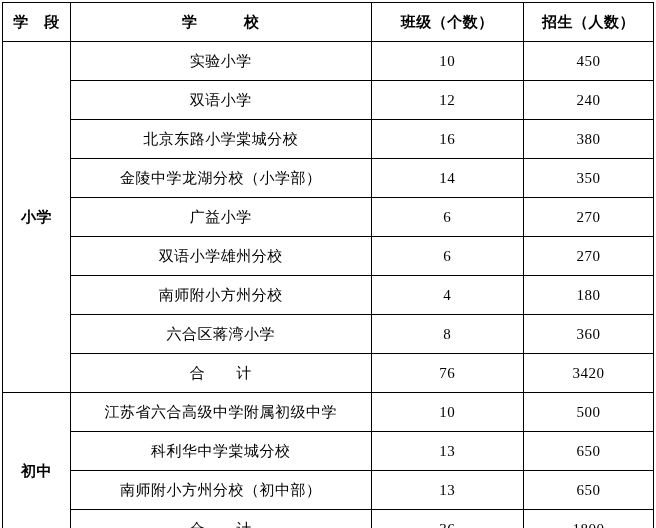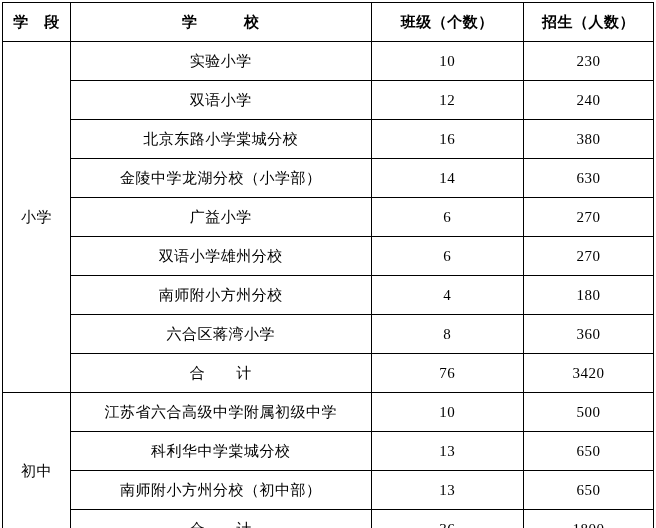"230" td.num { text: 230 -> 450 }
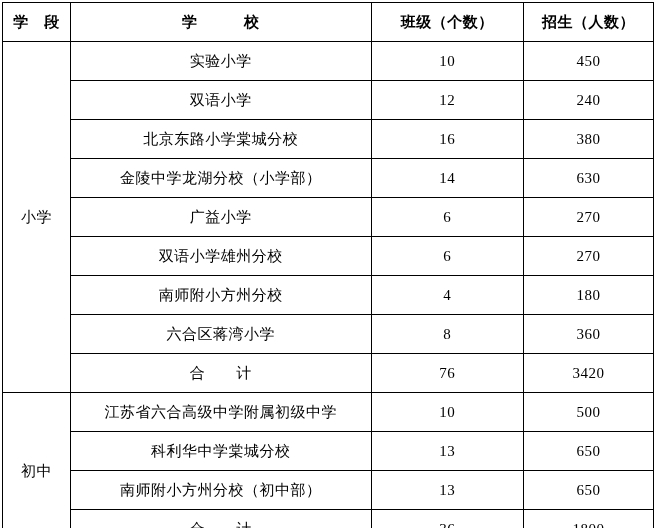"630" td.num { text: 630 -> 350 }
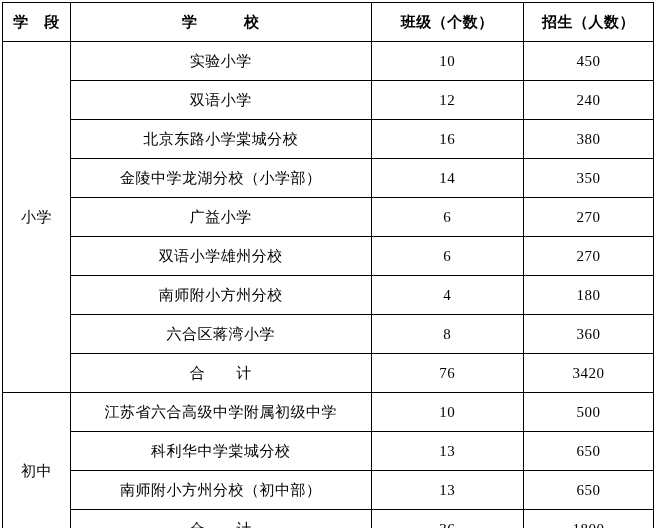"小学" .stage-cell { font-weight: normal -> bold }
